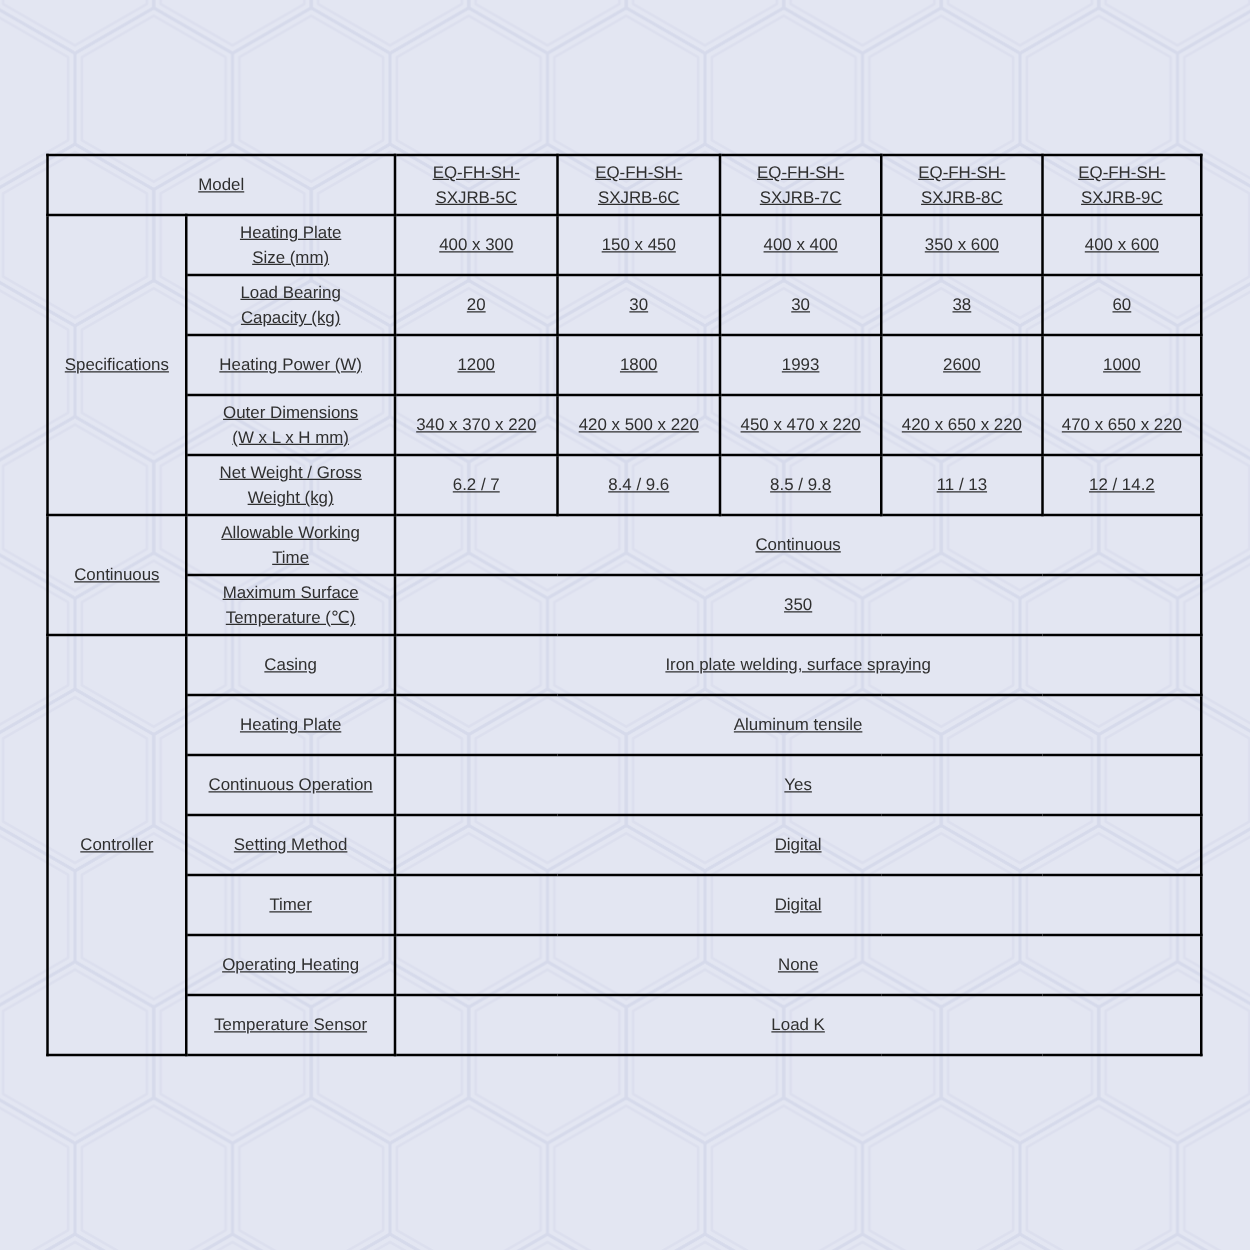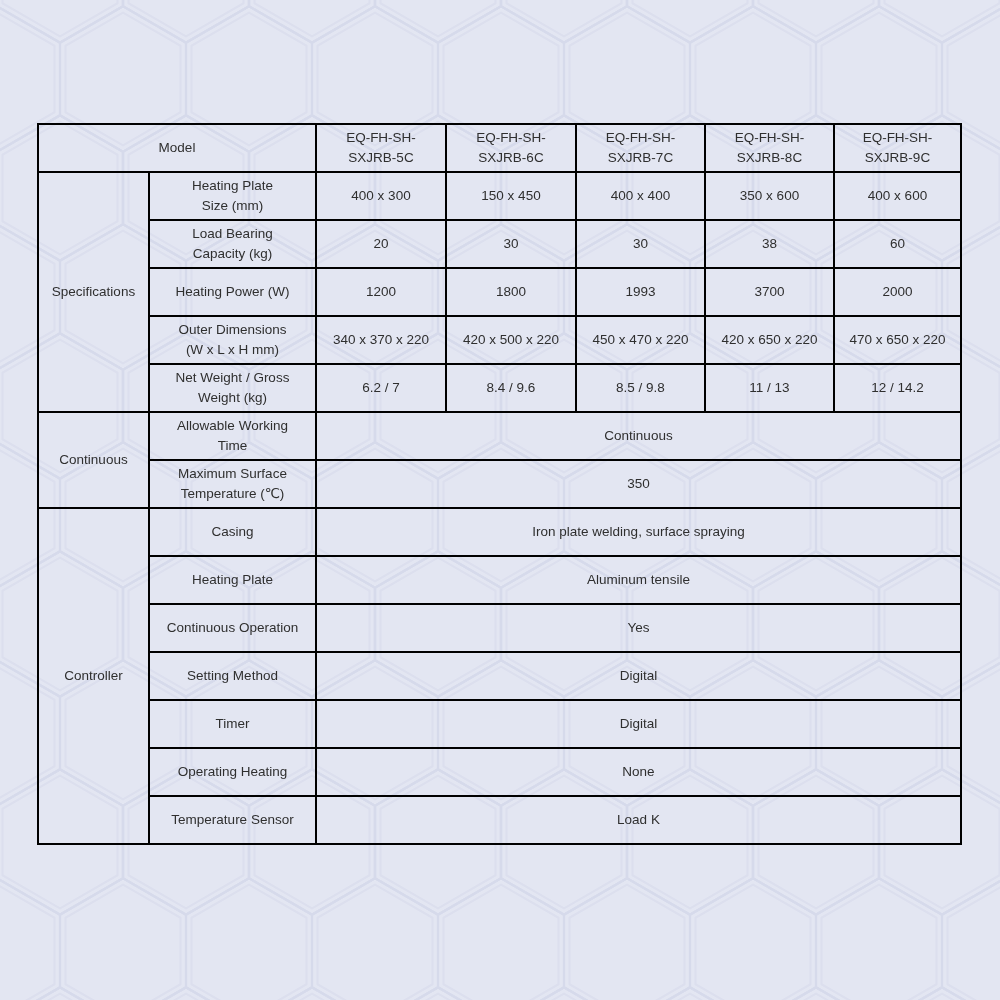"Model" .table-wrap { text-decoration: none -> underline }
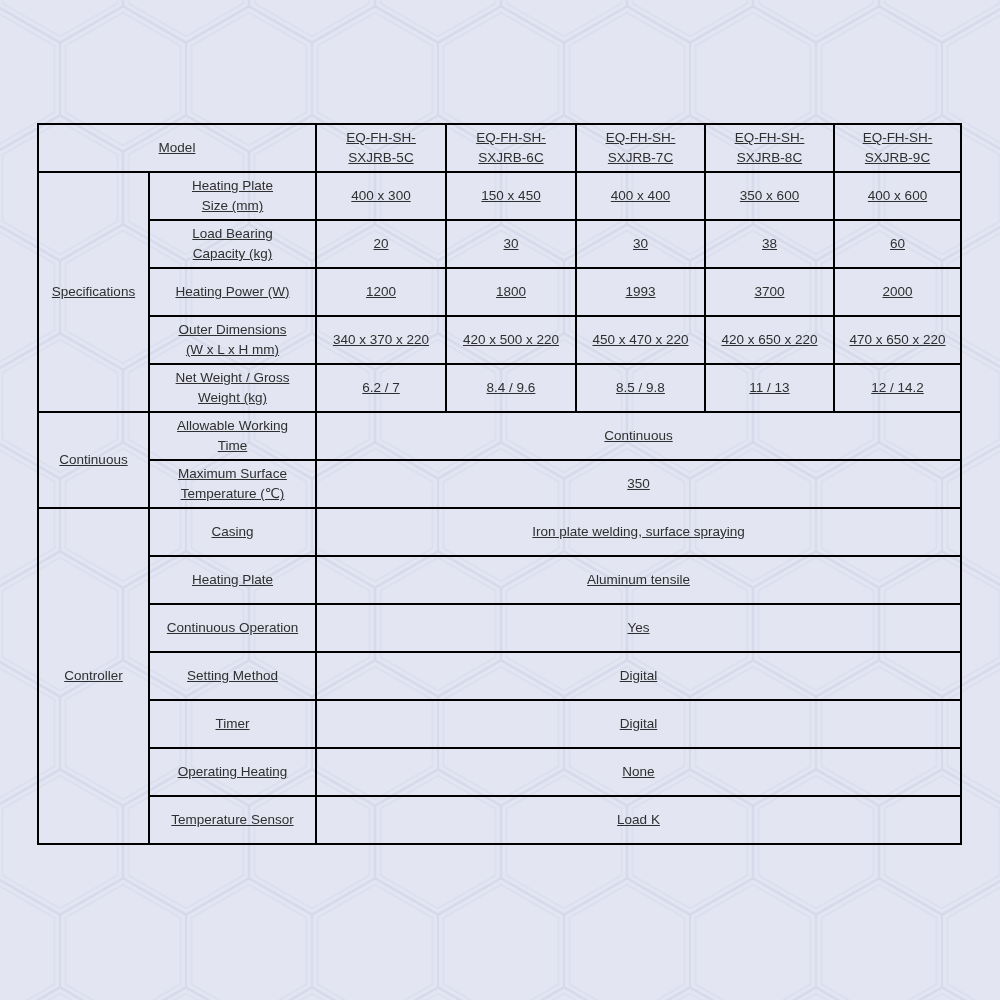"3700" td { text: 3700 -> 2600 }
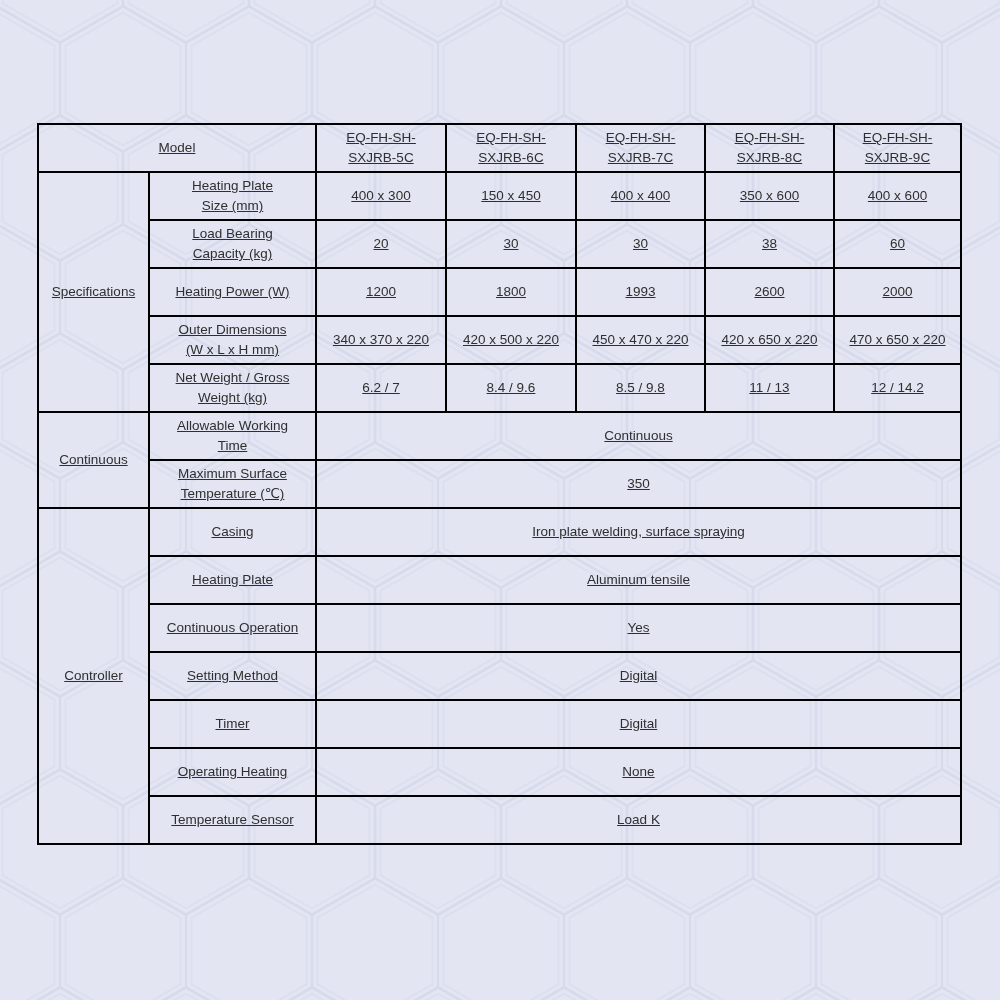"2000" td { text: 2000 -> 1000 }
